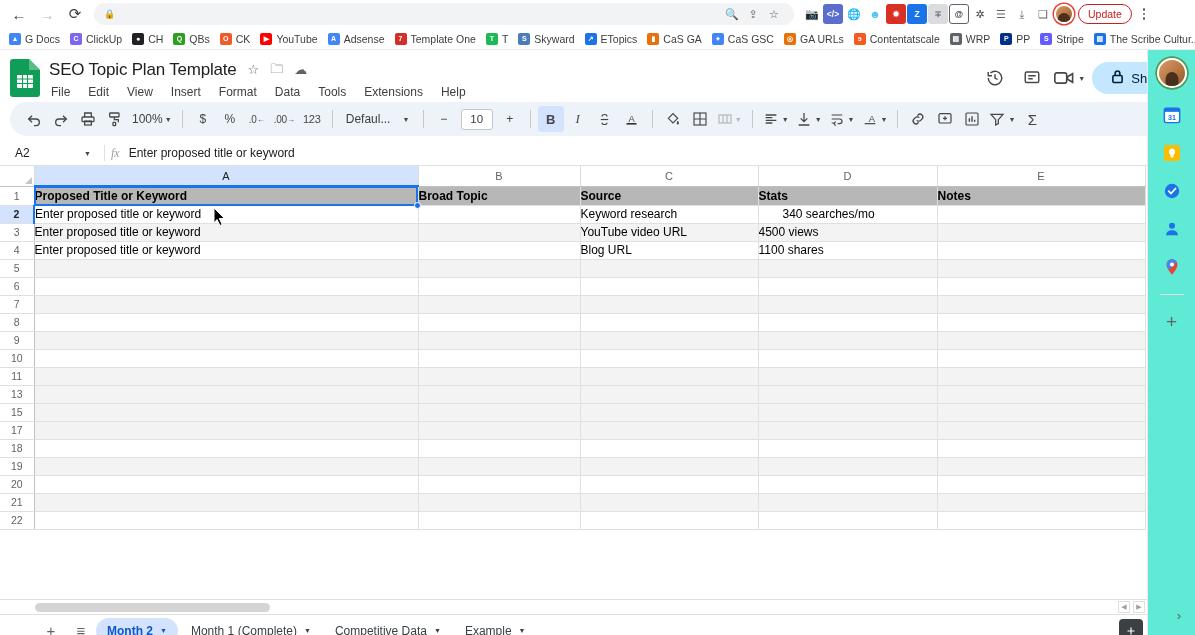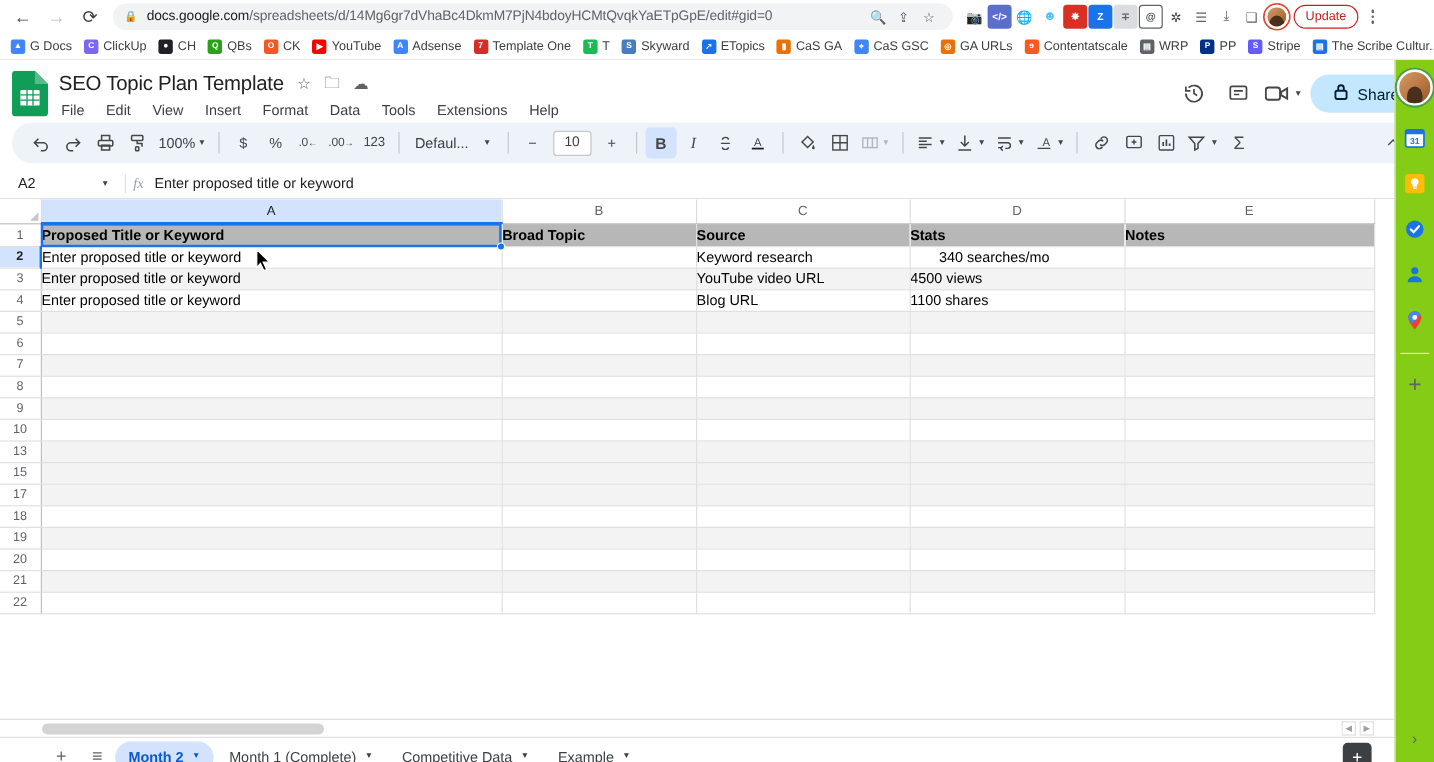"docs.google.com/spreadsheets/d/14Mg6gr7d" span.url-text { html: <span><span>docs.google.com</span><span>/spreadsheets/d/14Mg6gr7dVhaBc4DkmM7PjN4bdoyHCMtQvqkYaETpGpE/edit#gid=0</span></span> -> none }
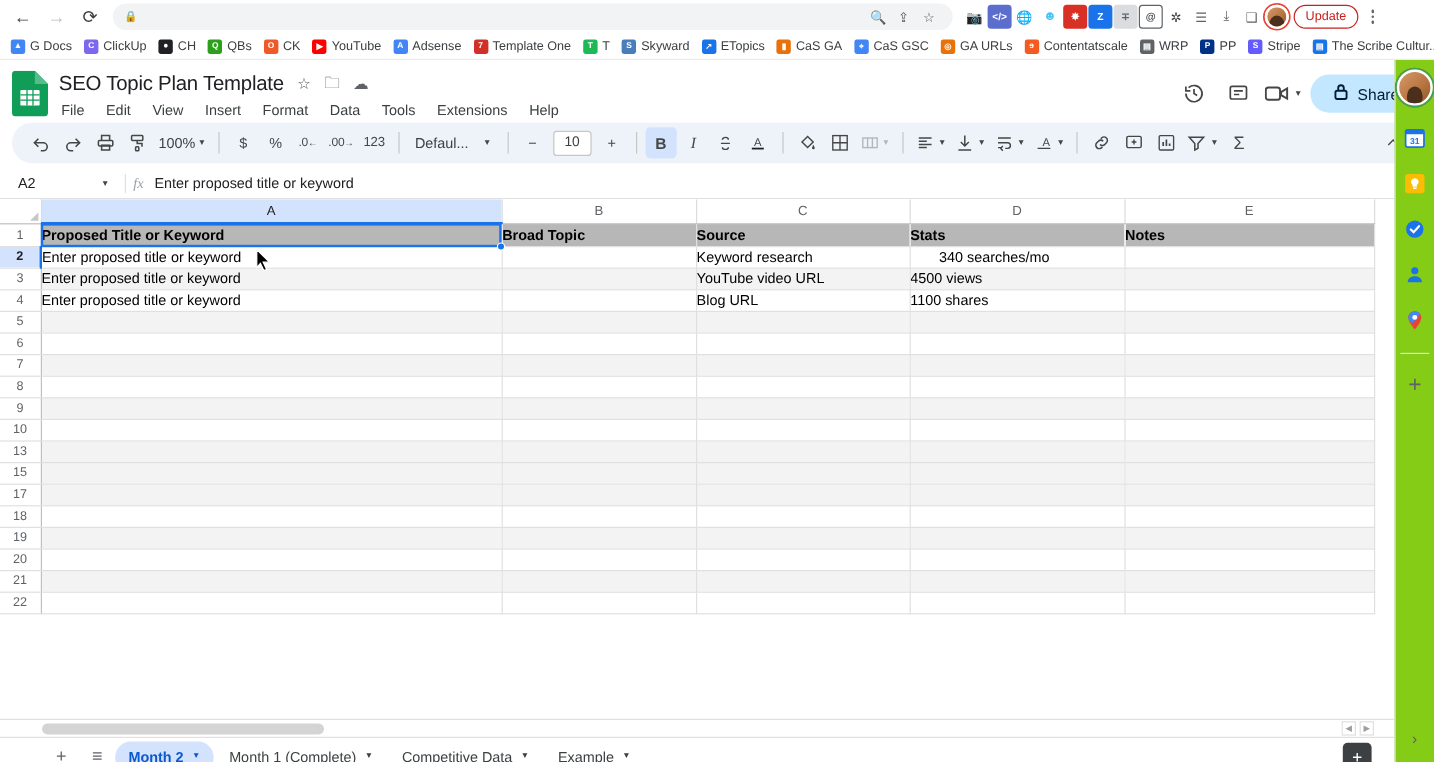"31" .side-panel { background: #84cc16 -> #5eead4; width: 33px -> 48px }
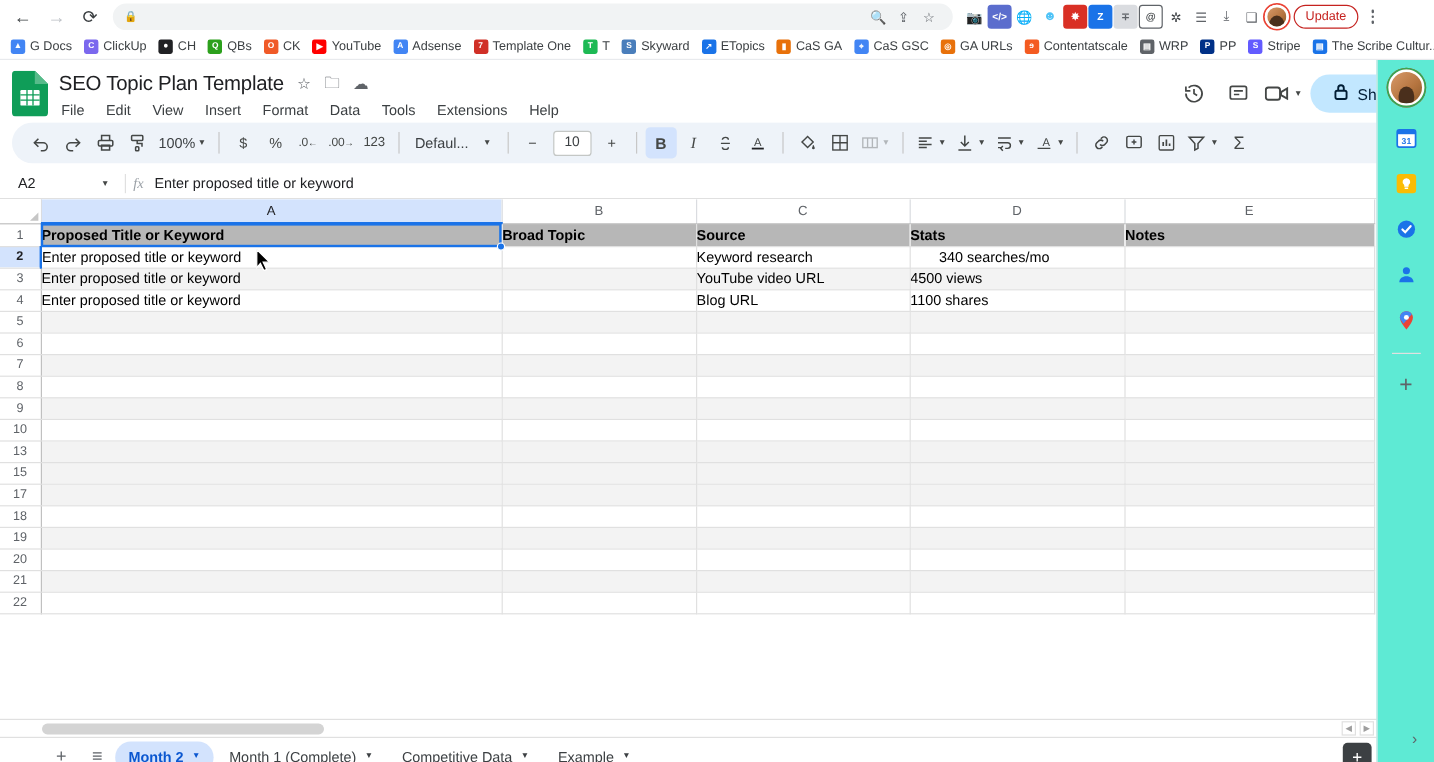"11" tr { html: none -> <tr> <td>11</td> <td></td> <td></td> <td></td> <td></td> <td></td> </tr> }
